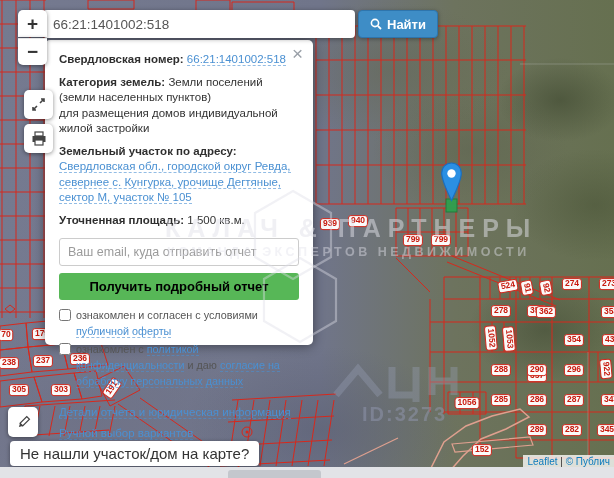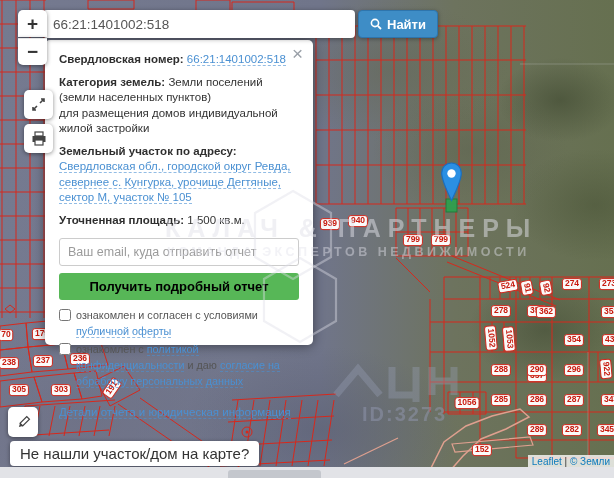"Ручной выбор вариантов" a { html: none -> <a>Ручной выбор вариантов</a> }
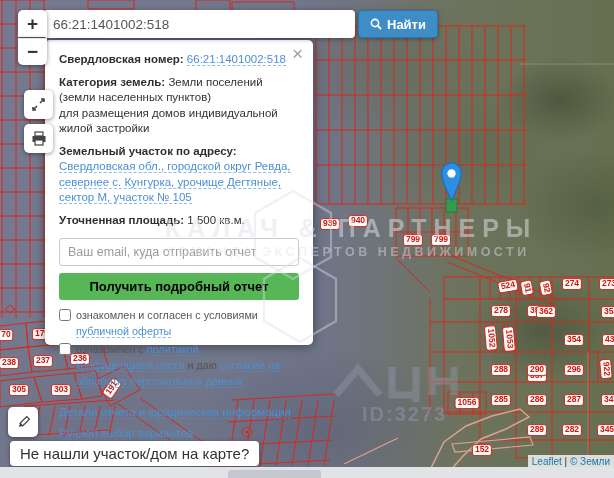"© Земли" a { text: Земли -> Публич }
